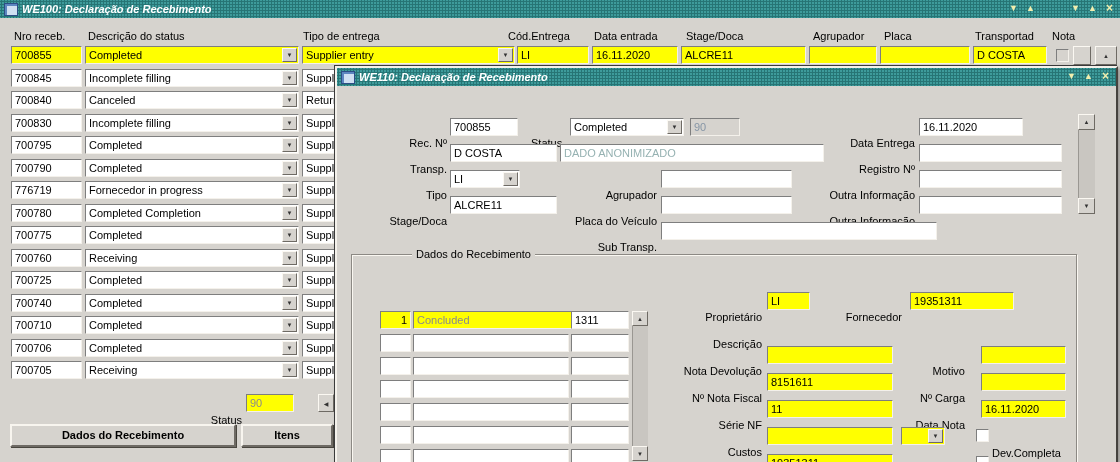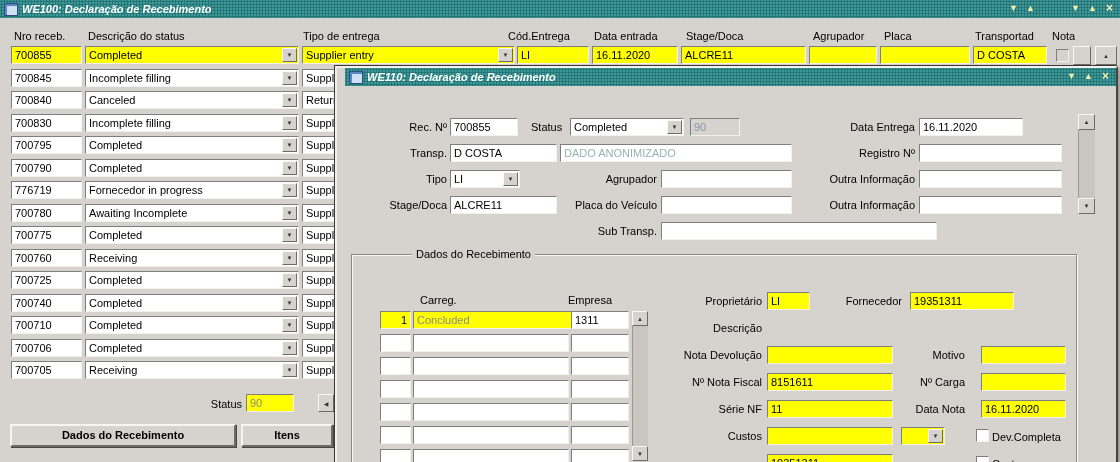"WE110: Declaração de Recebimento" div.titlebar { margin-left: 8px -> none }
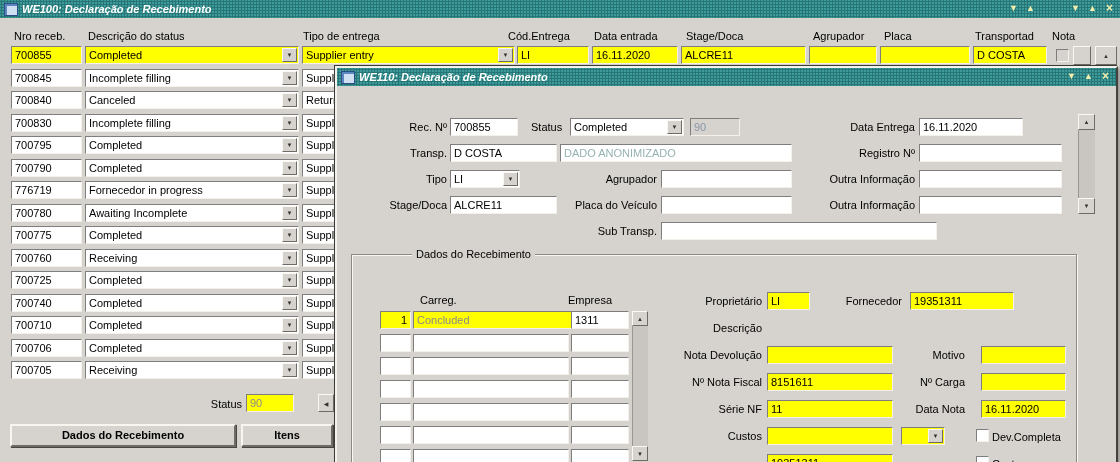"Rec. Nº" .lbl { margin-top: none -> 16px }
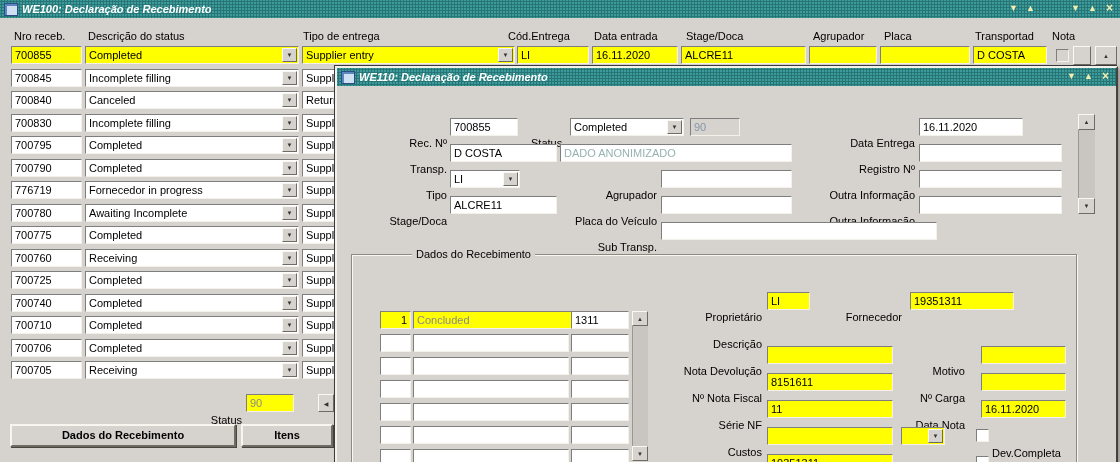"DADO ANONIMIZADO" div.f { width: 232px -> 264px }
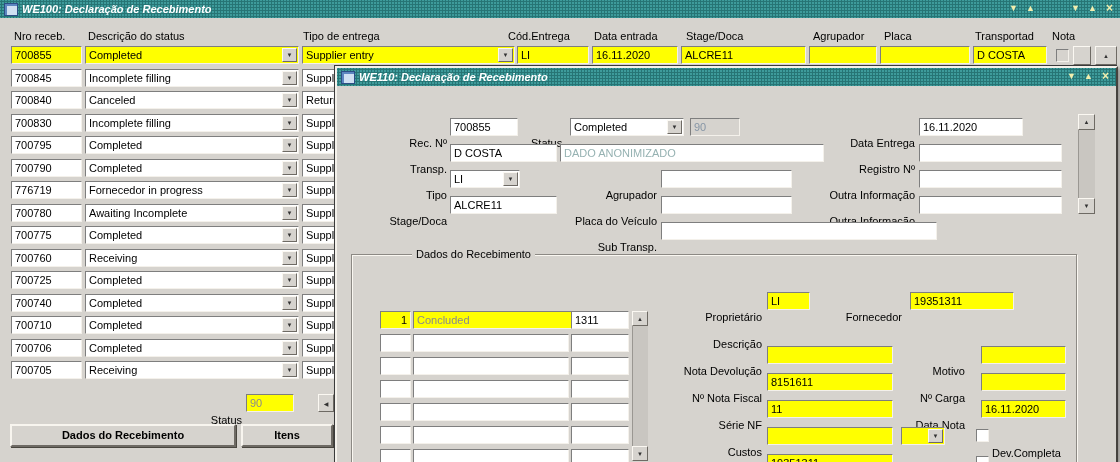"Awaiting Incomplete" span { text: Awaiting Incomplete -> Completed Completion }
